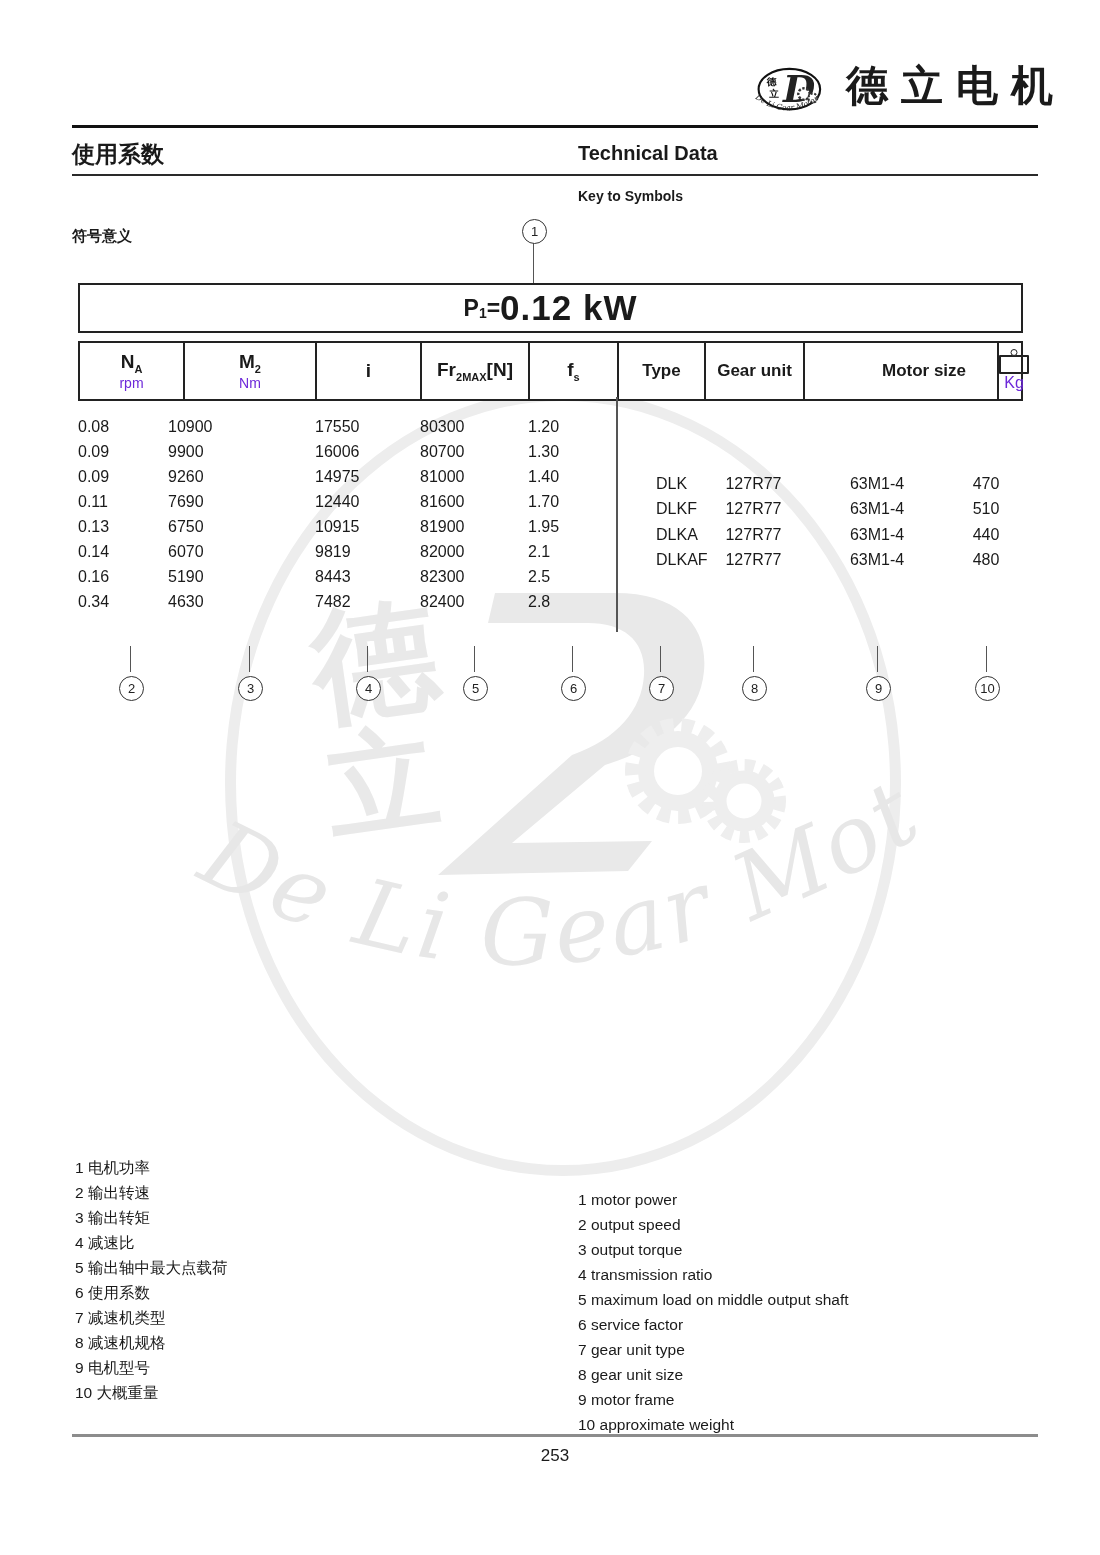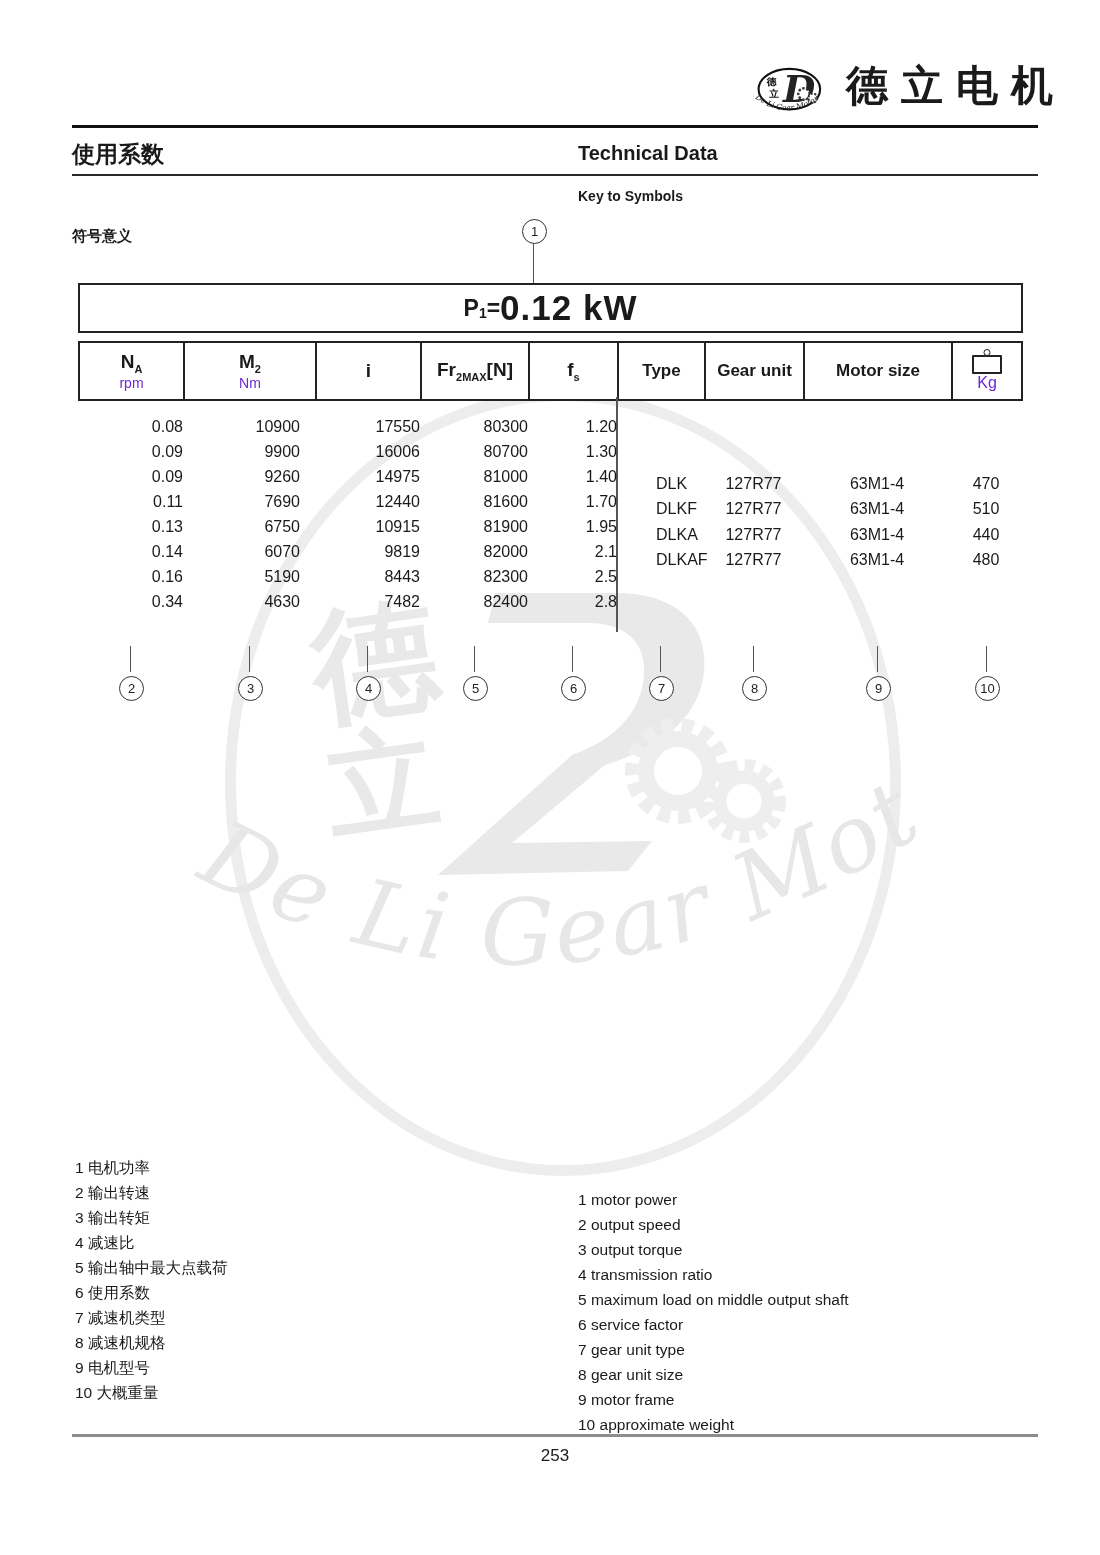"Motor size" div.th { margin-left: none -> 46px }
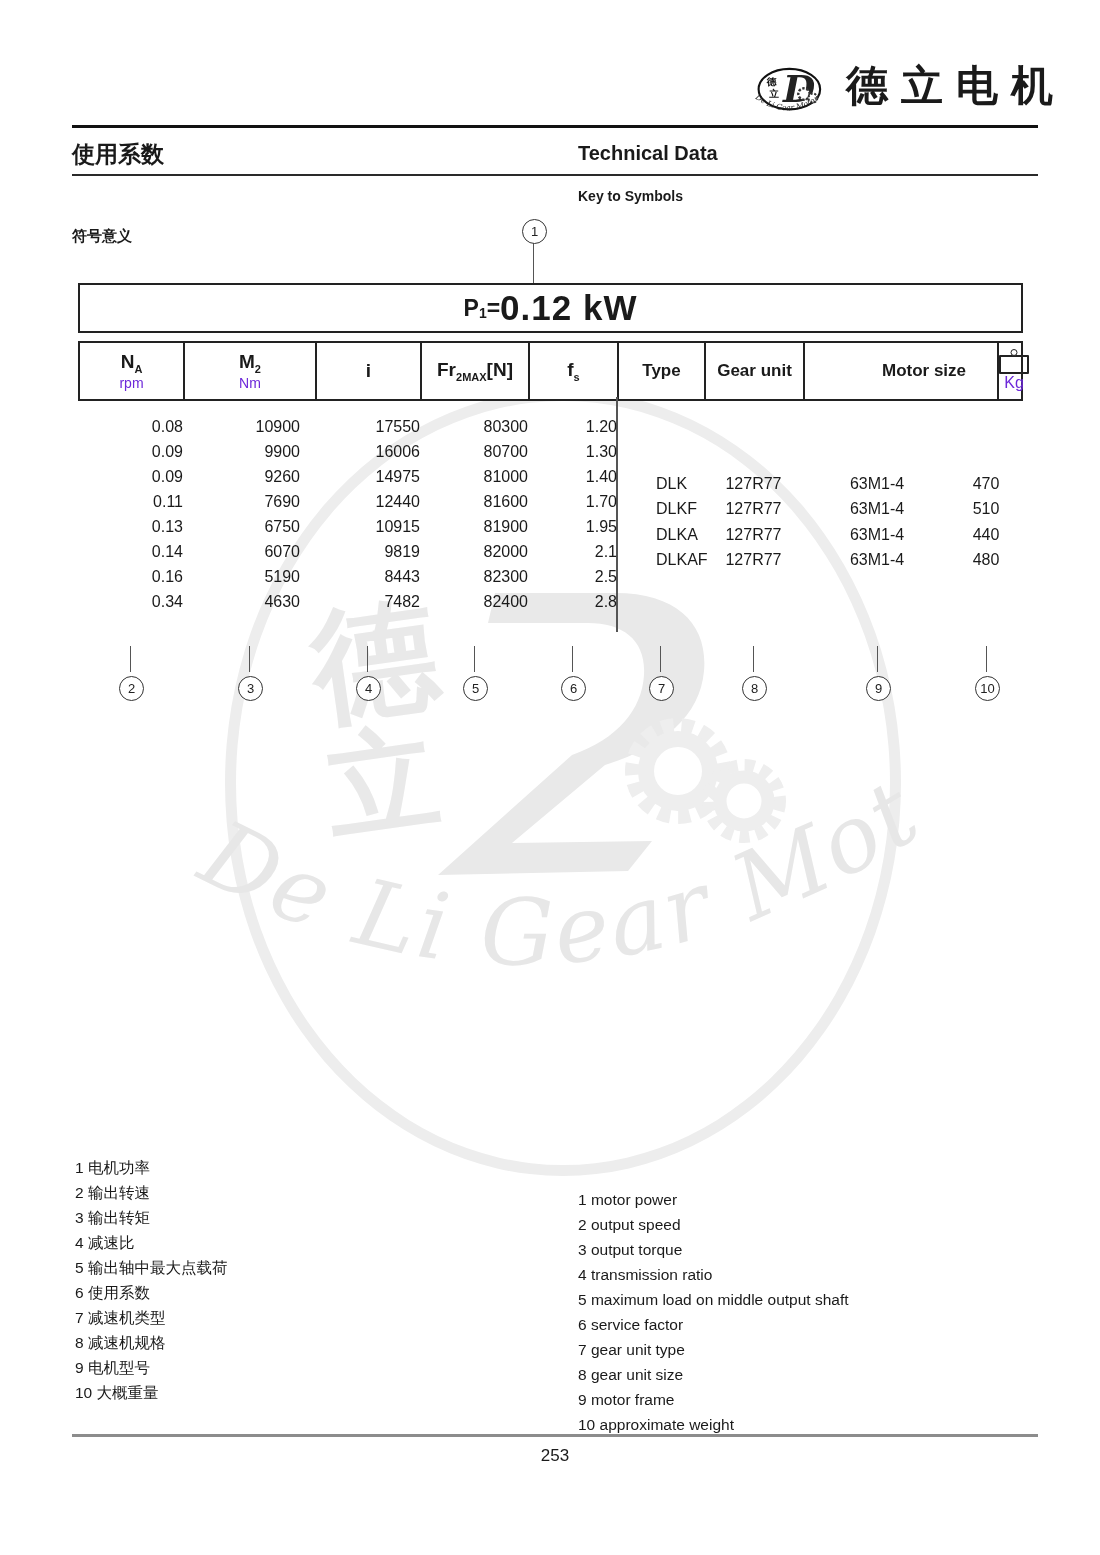"0.08" .num-col { text-align: right -> left }
